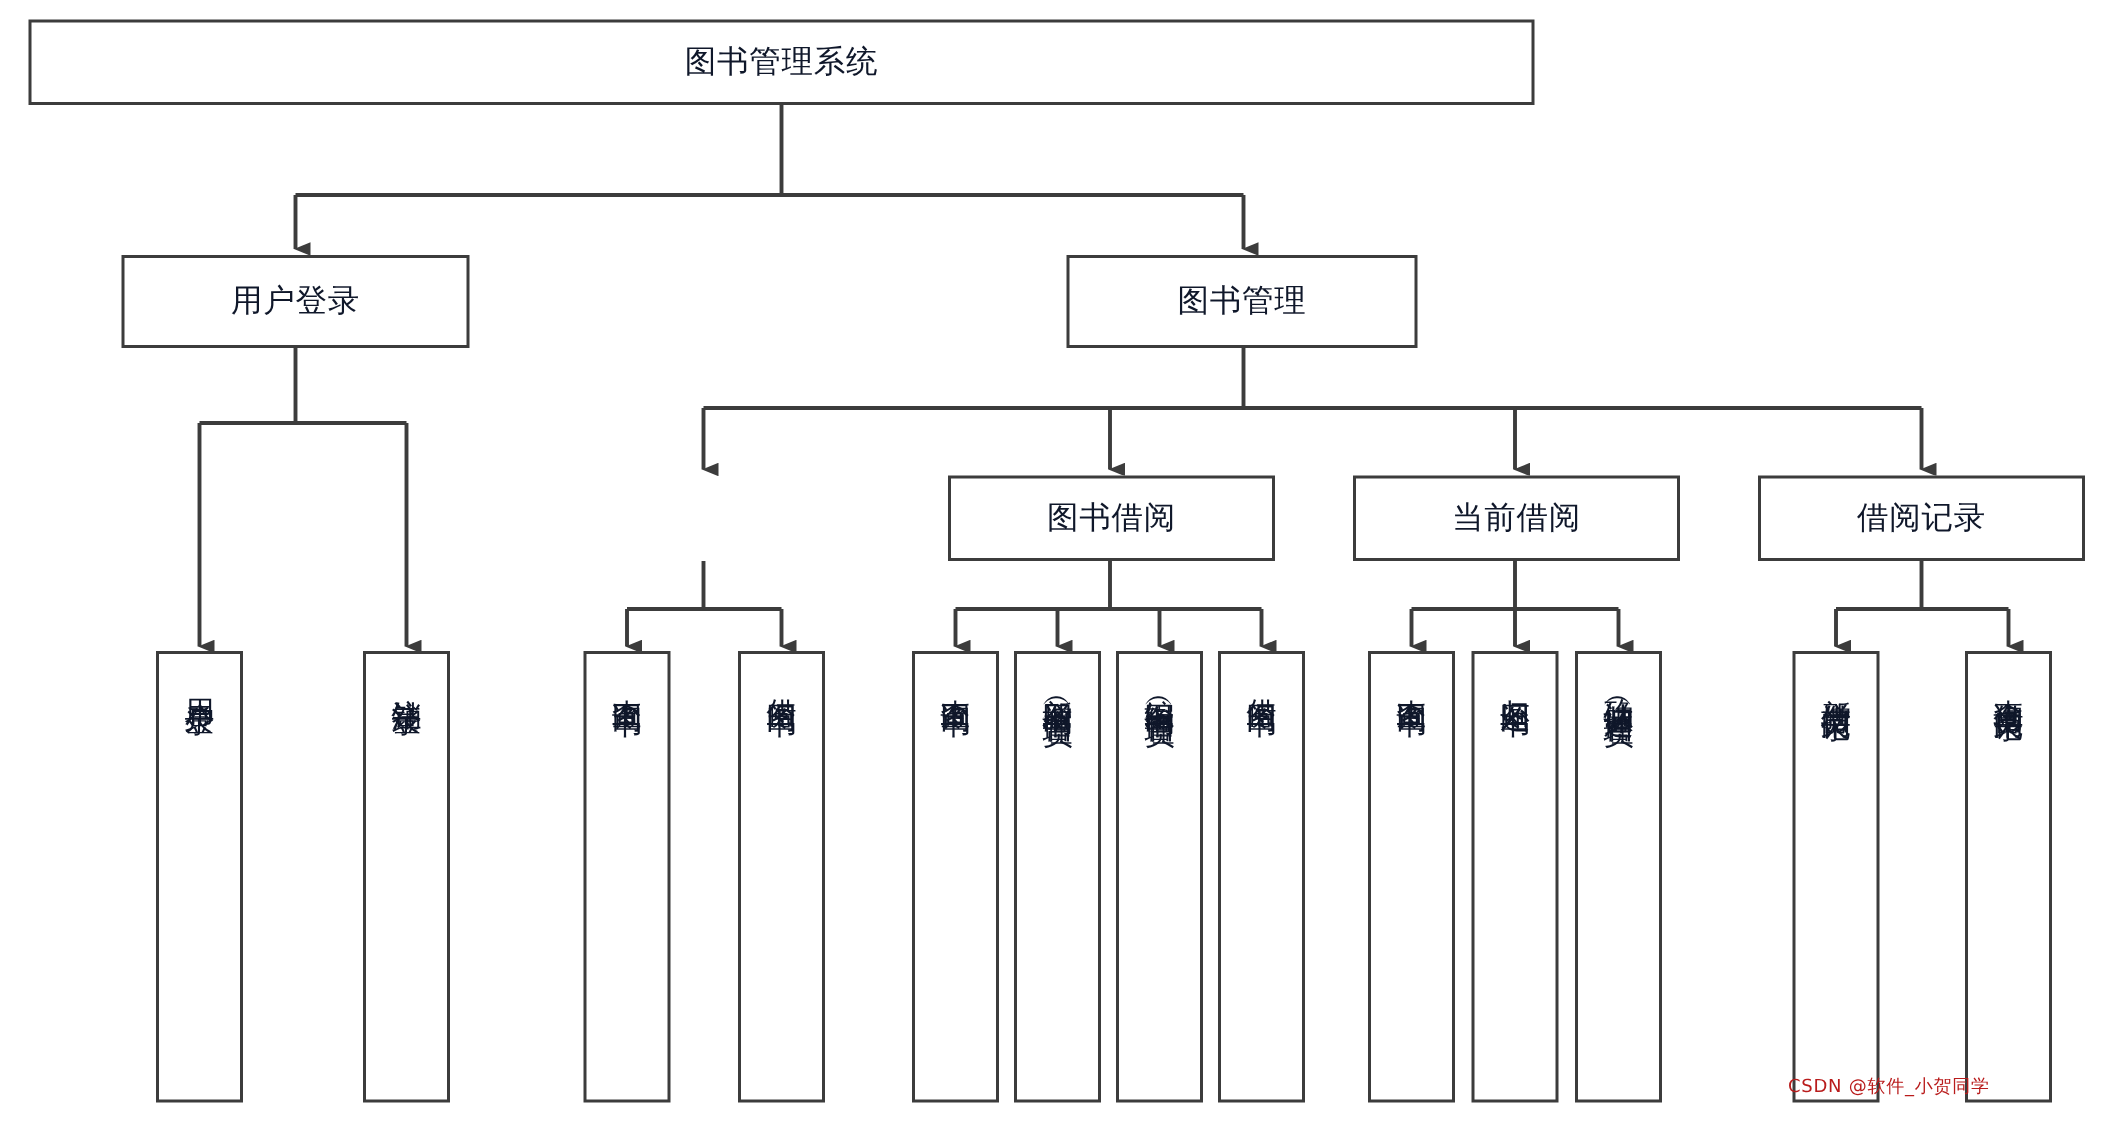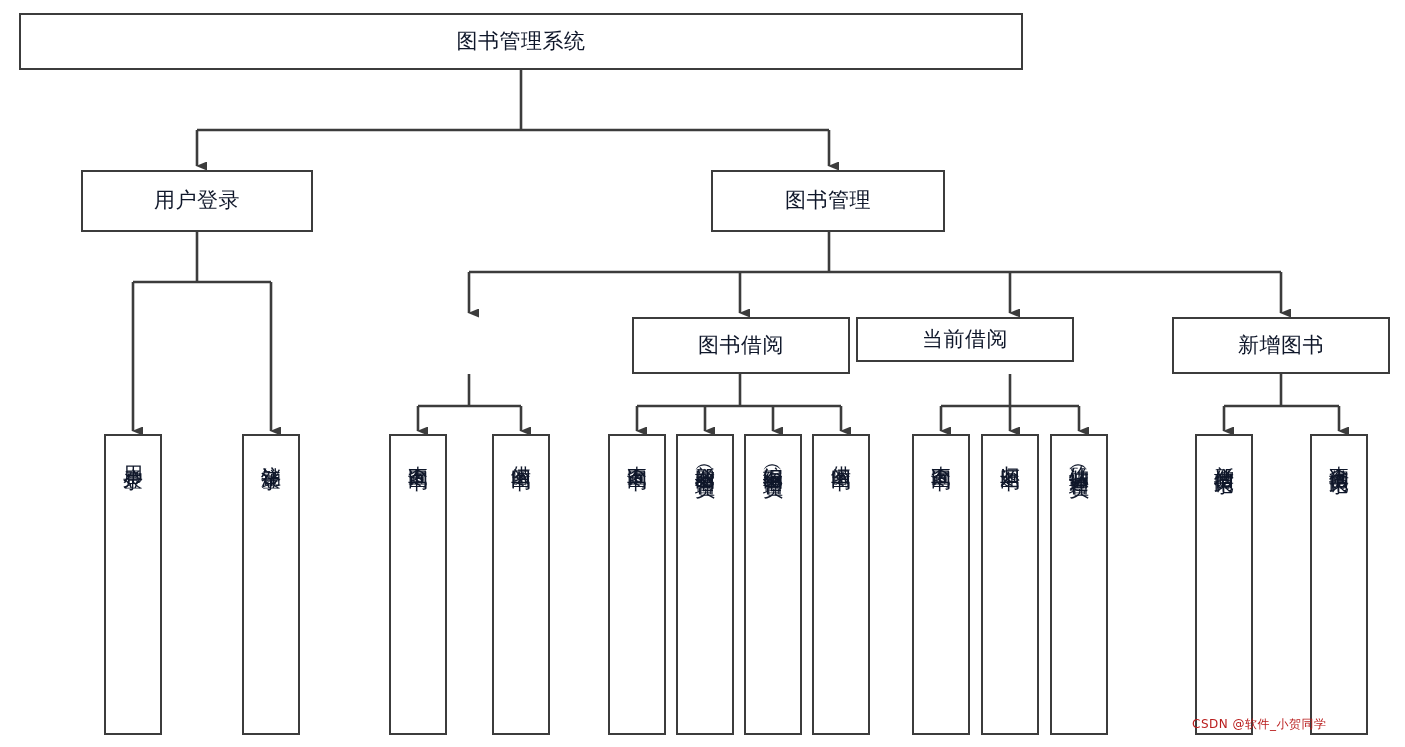"当前借阅" div.node { height: 45px -> 57px; left: 856px -> 902px }
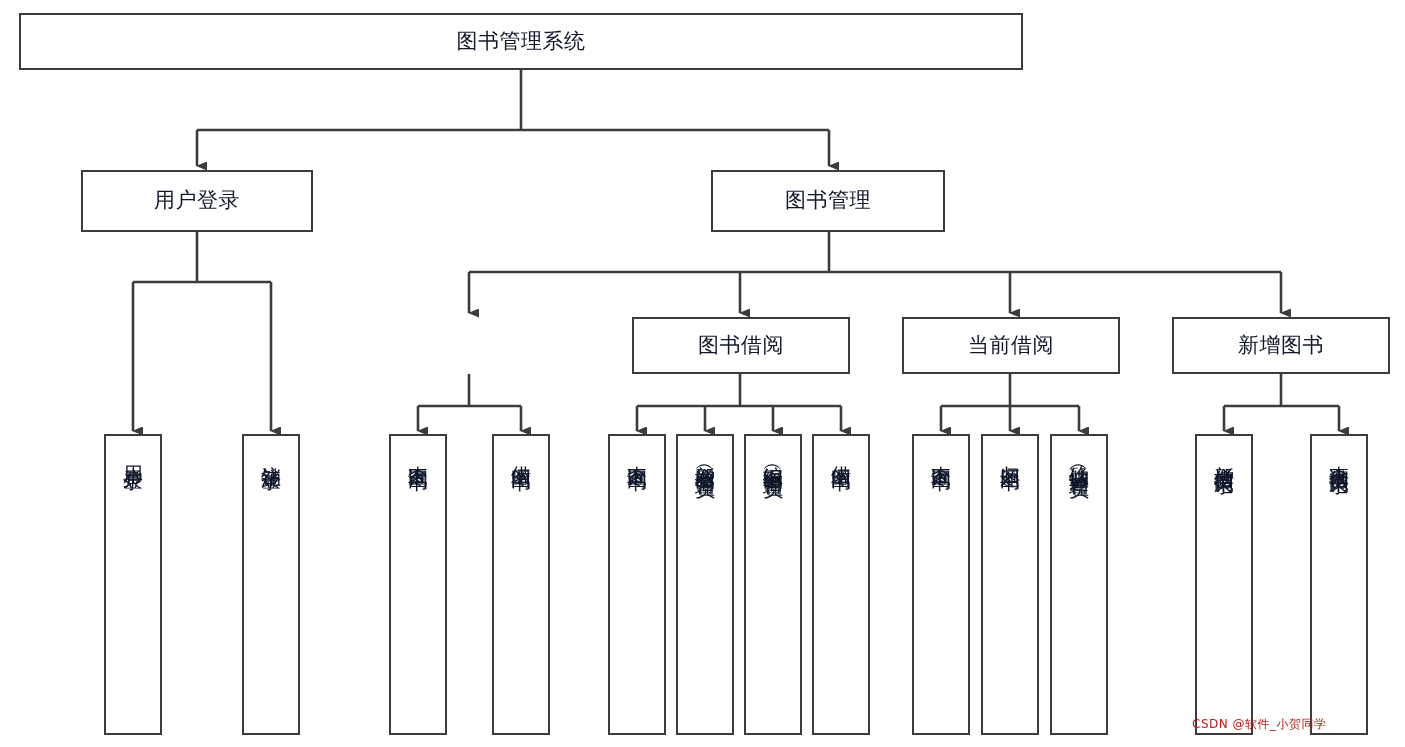"新增图书" span.lbl { text: 新增图书 -> 借阅记录 }
